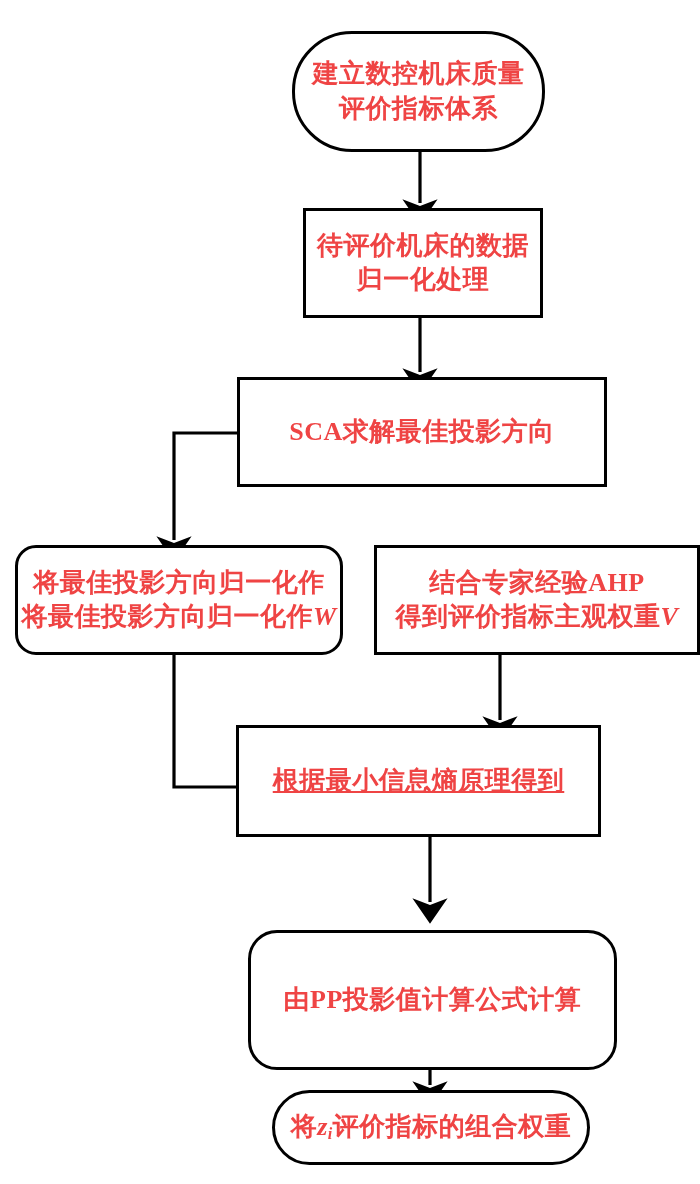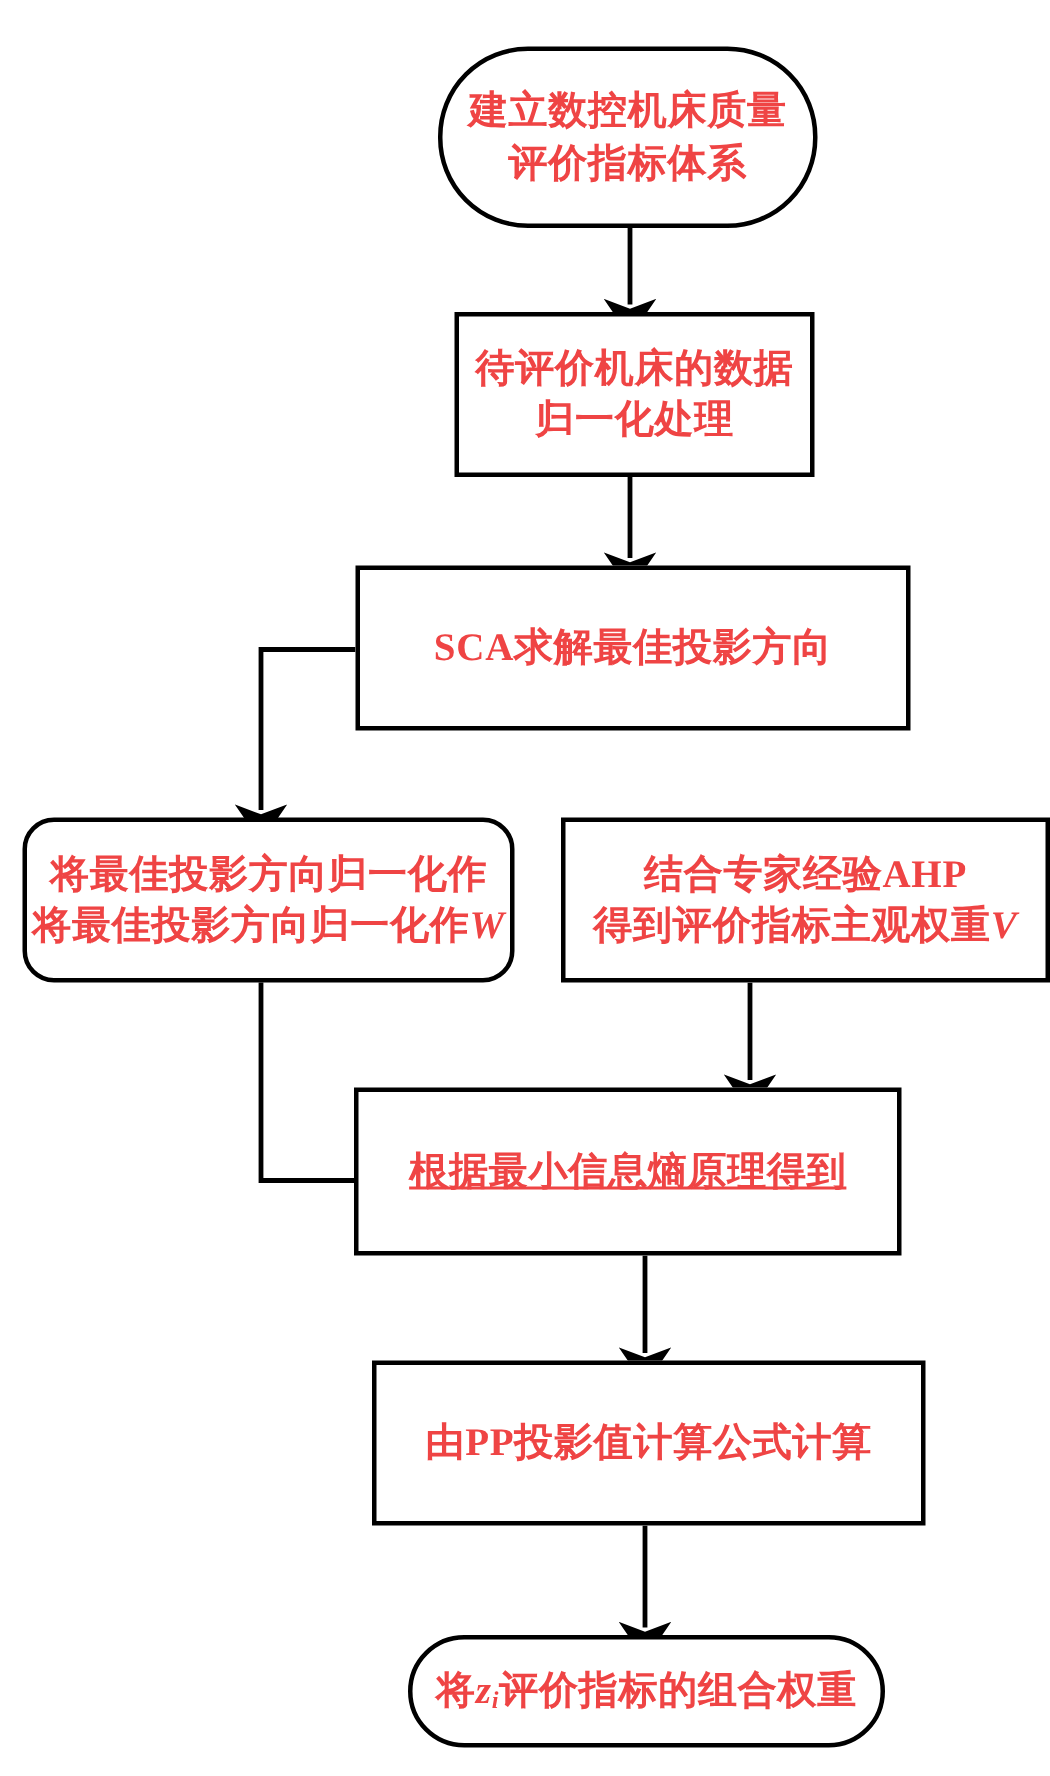"由PP投影值计算公式计算" div.node { border-radius: none -> 29px; height: 110px -> 140px; top: 907px -> 930px }
